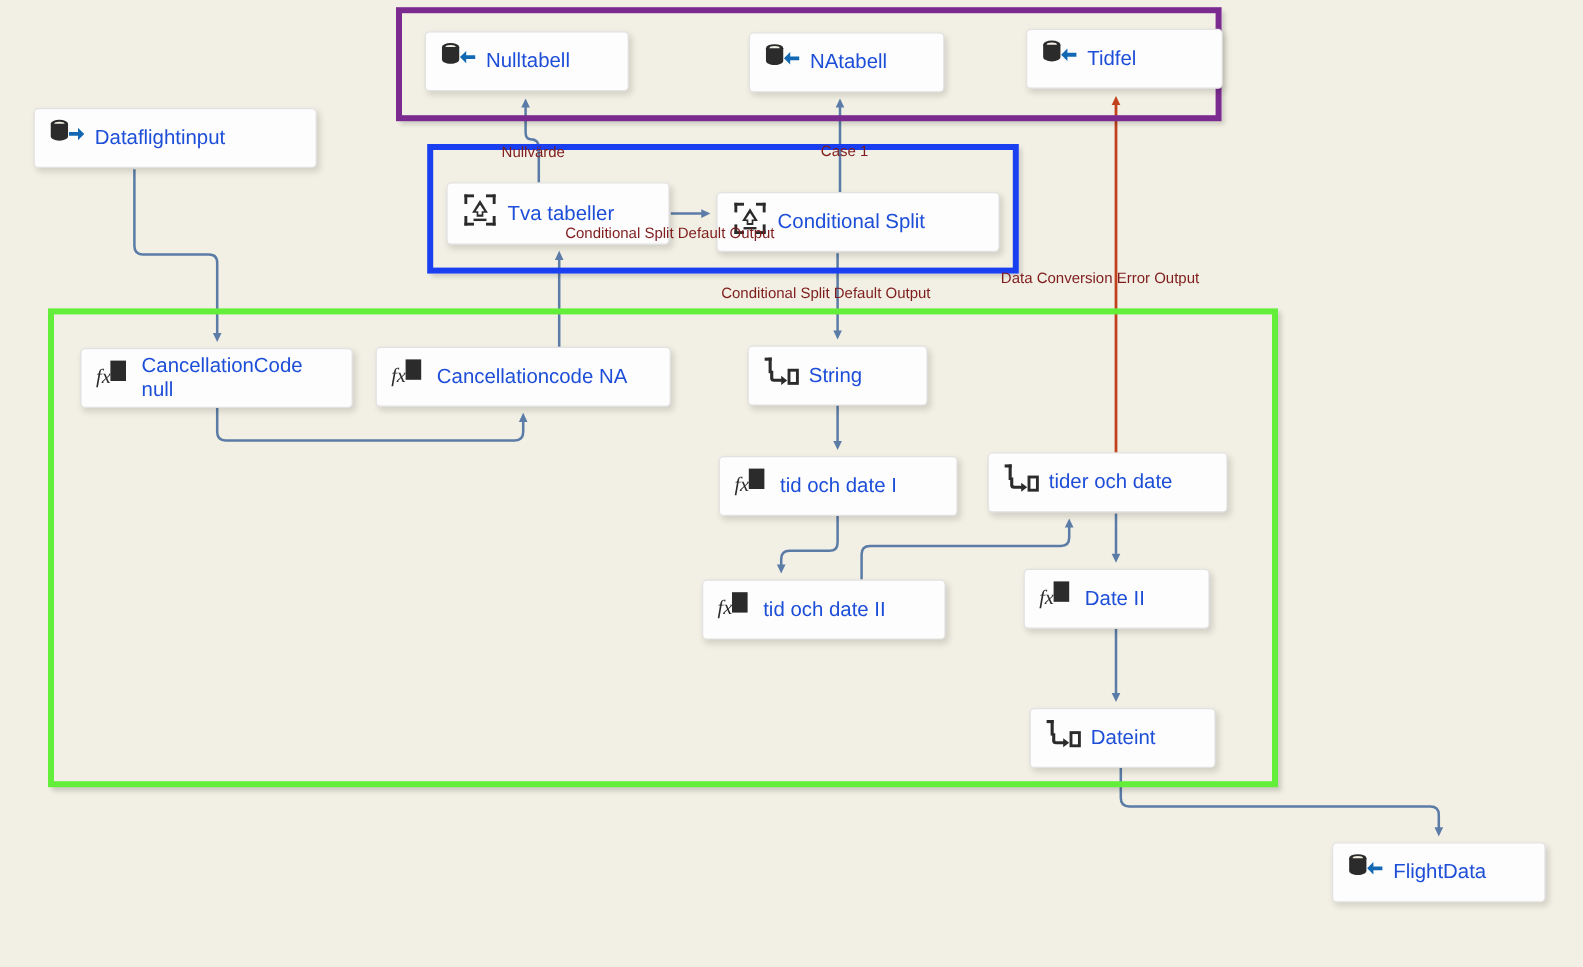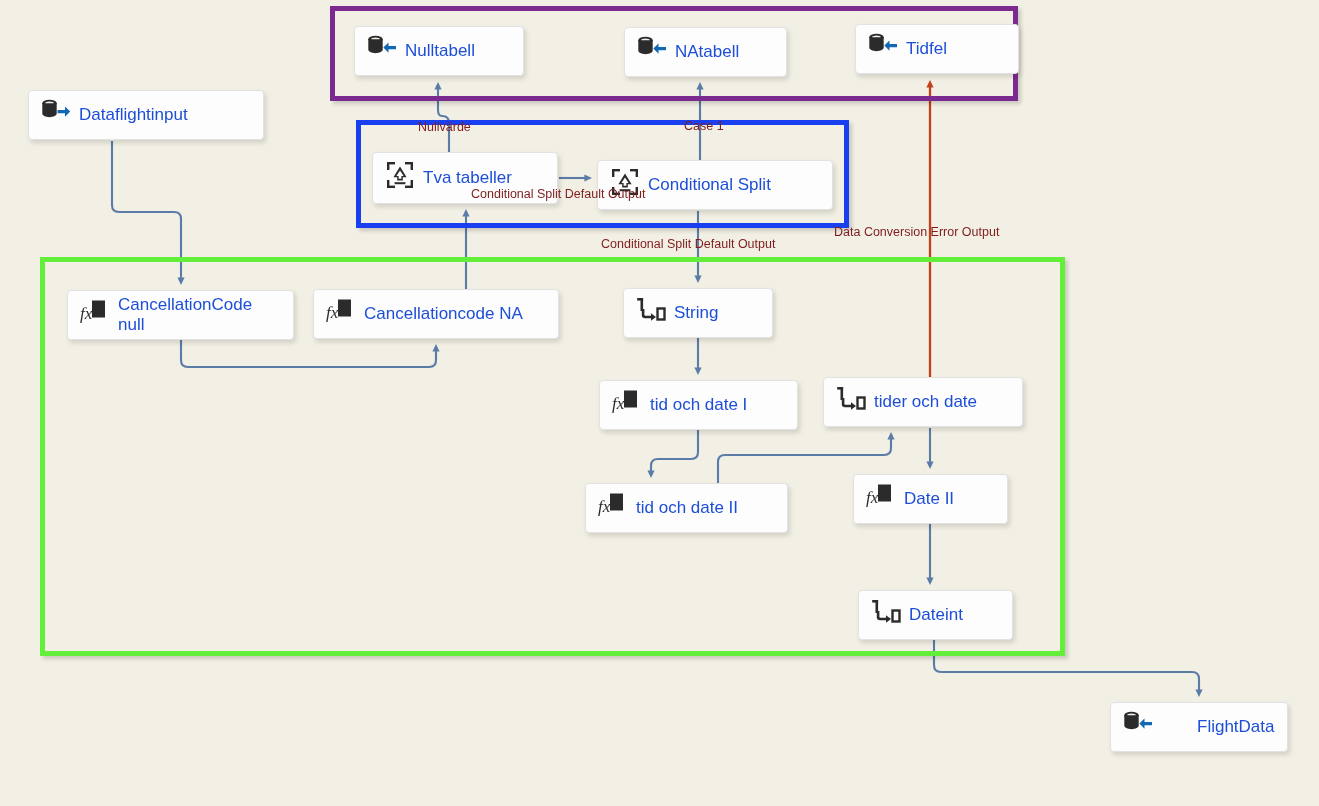"FlightData" div.node { gap: 36px -> none }
